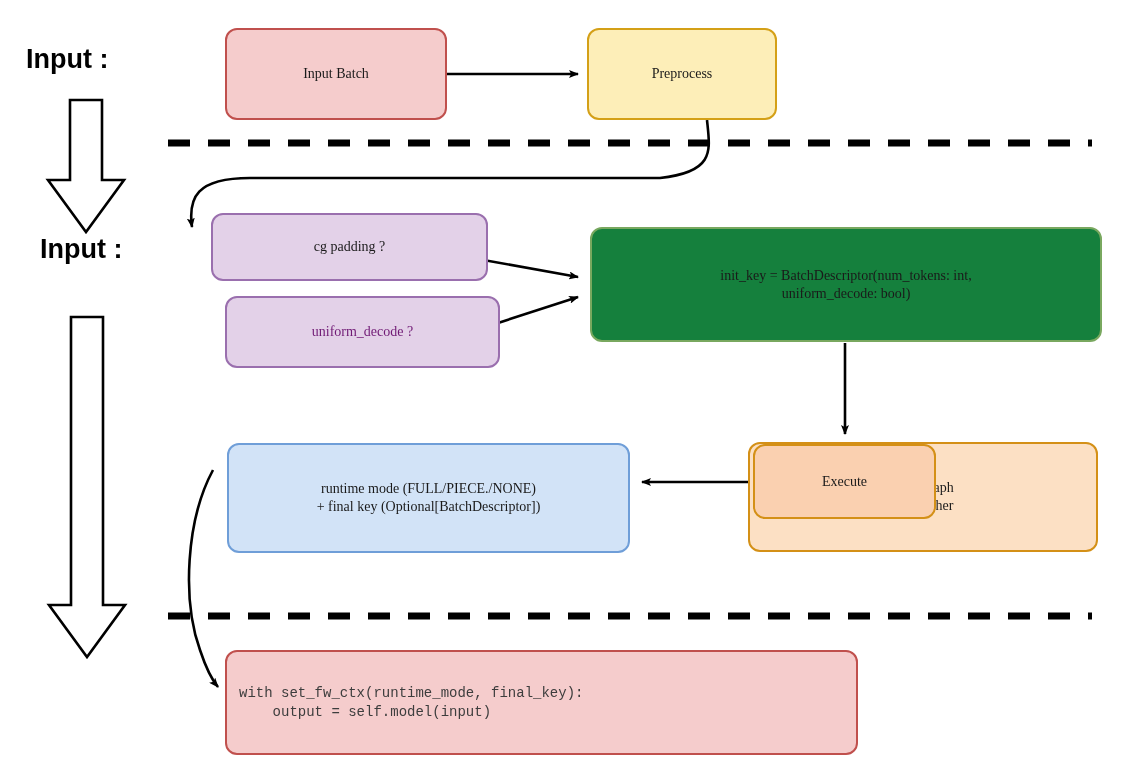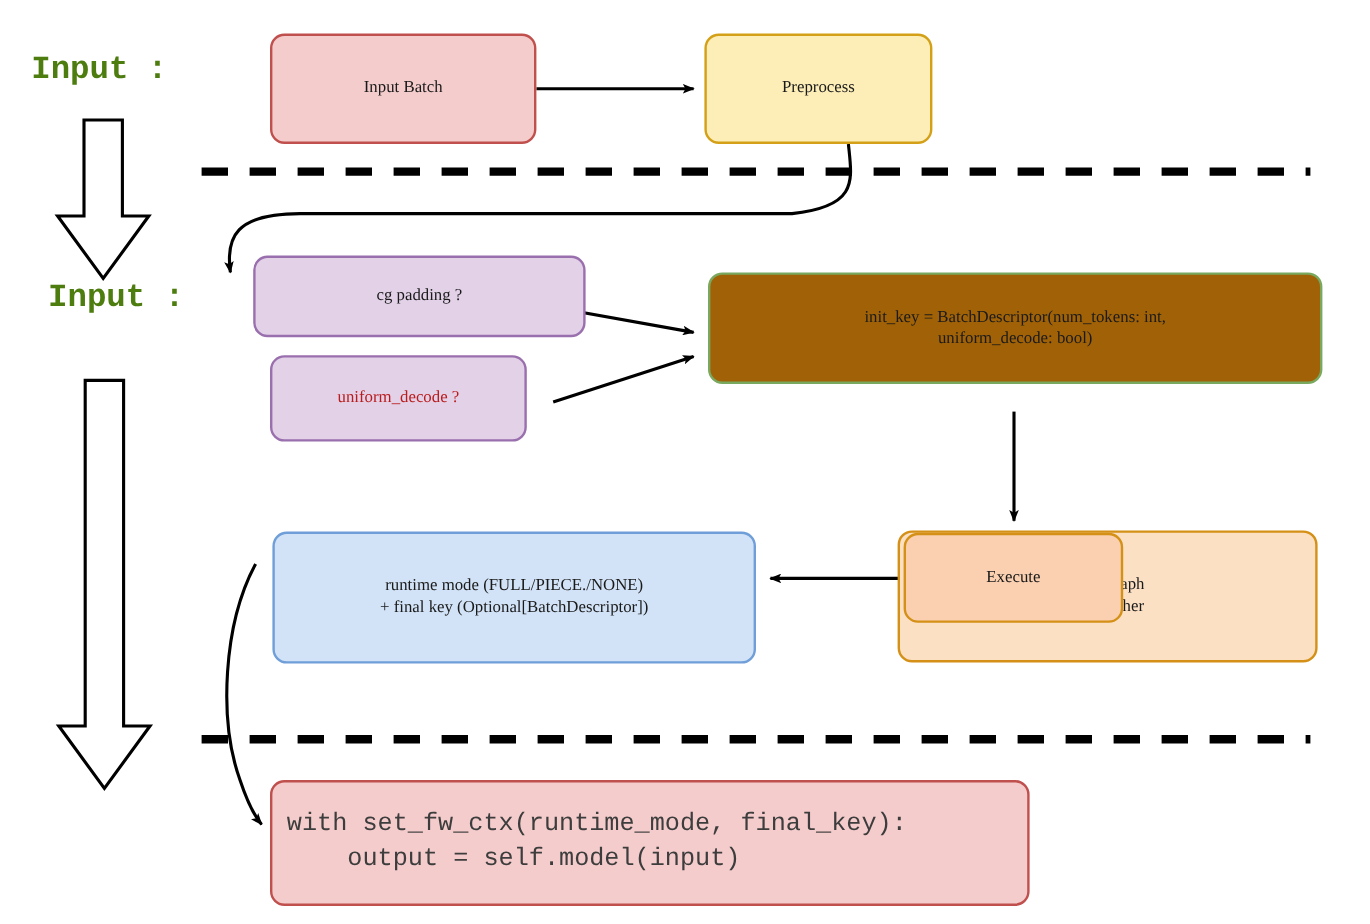"Input :" .stage-label { color: #4d7c0f -> #000000; font-family: Liberation Mono, monospace -> Liberation Sans, sans-serif }
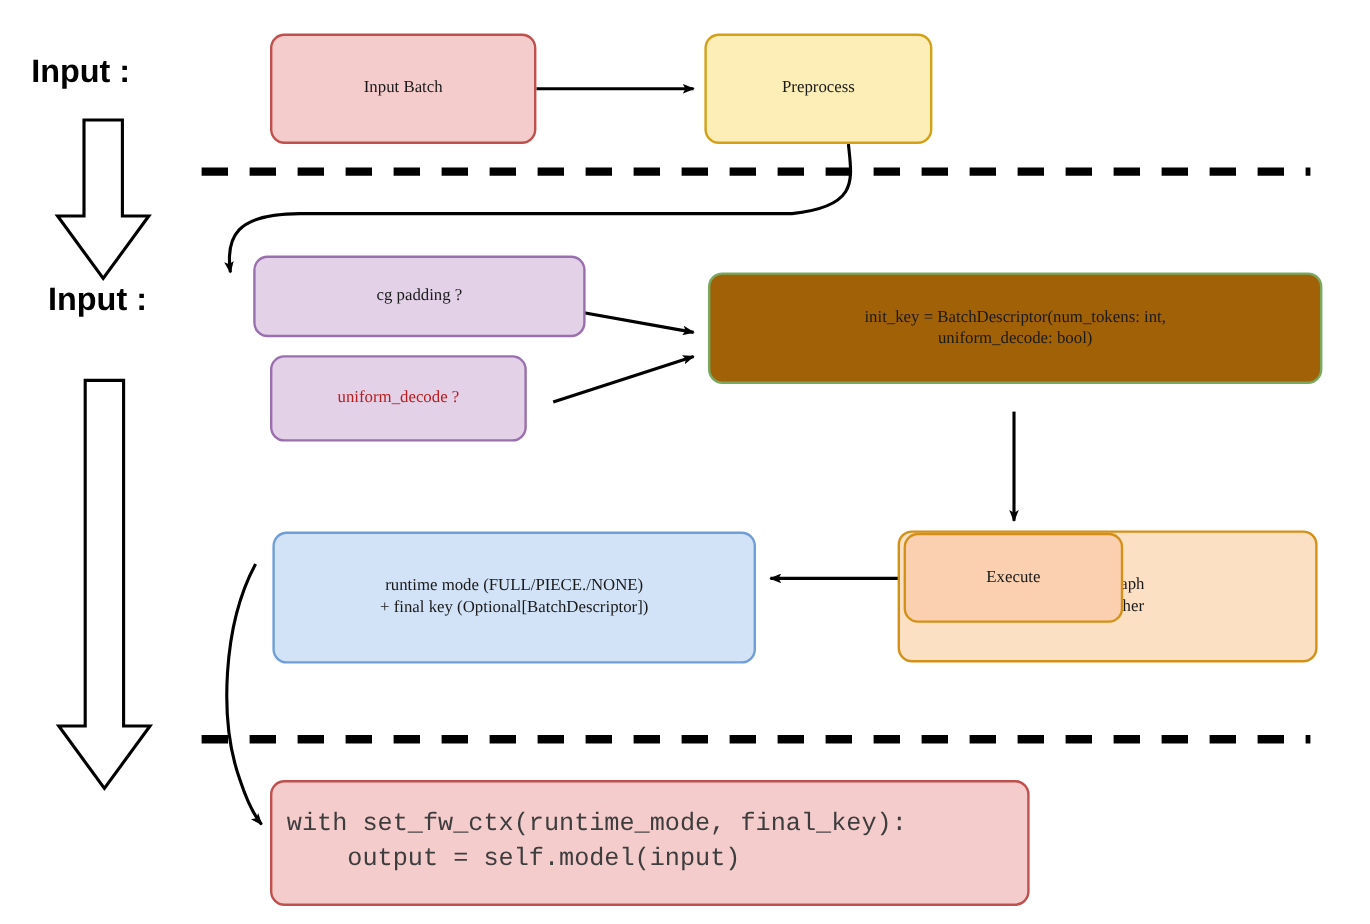"init_key = BatchDescriptor(num_tokens:" div.node { background: #a16207 -> #15803d; height: 93px -> 115px }
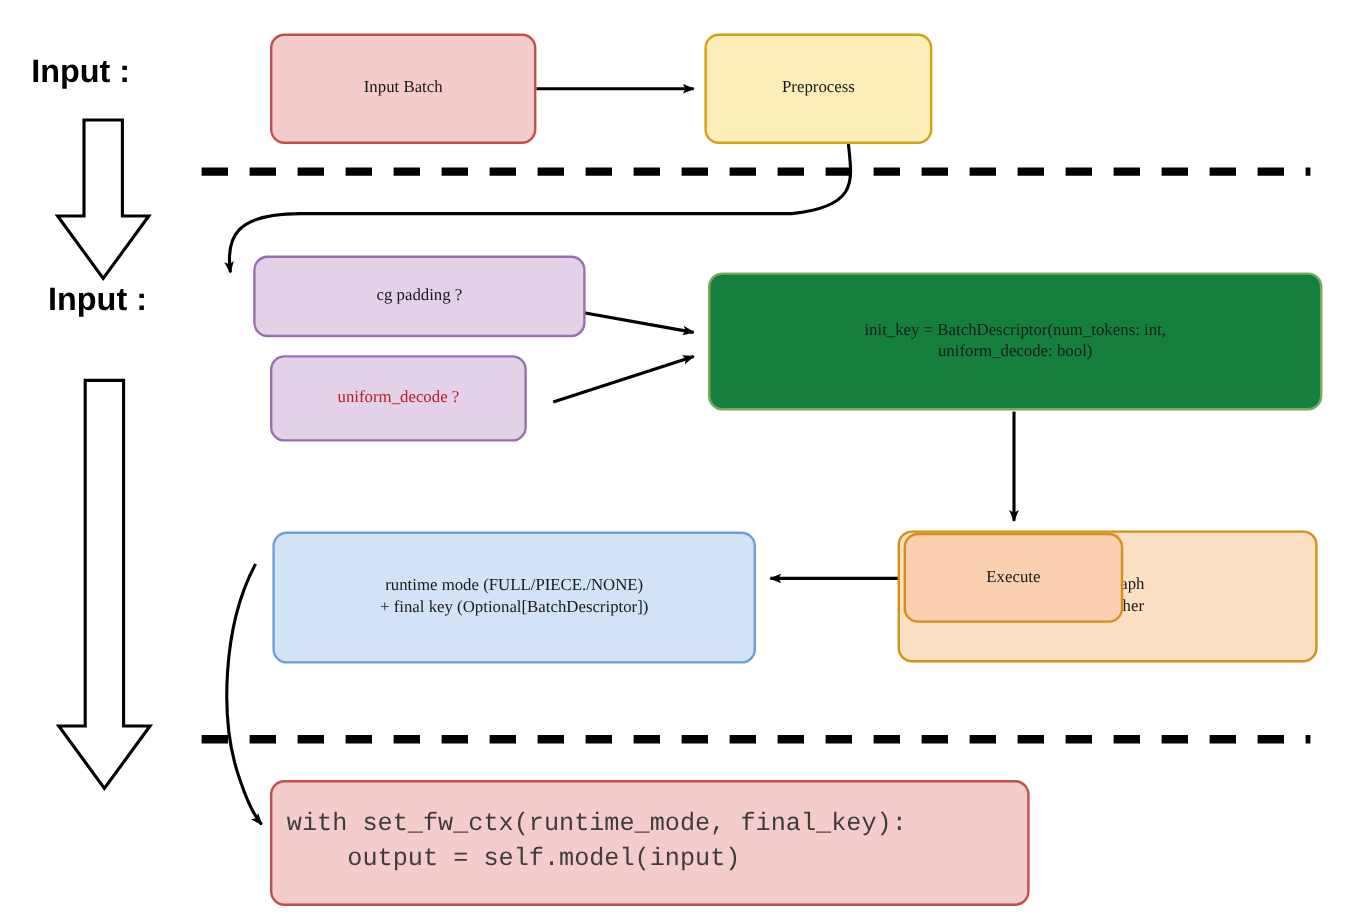"uniform_decode ?" div.node { color: #b91c1c -> #701a75; width: 214px -> 275px }
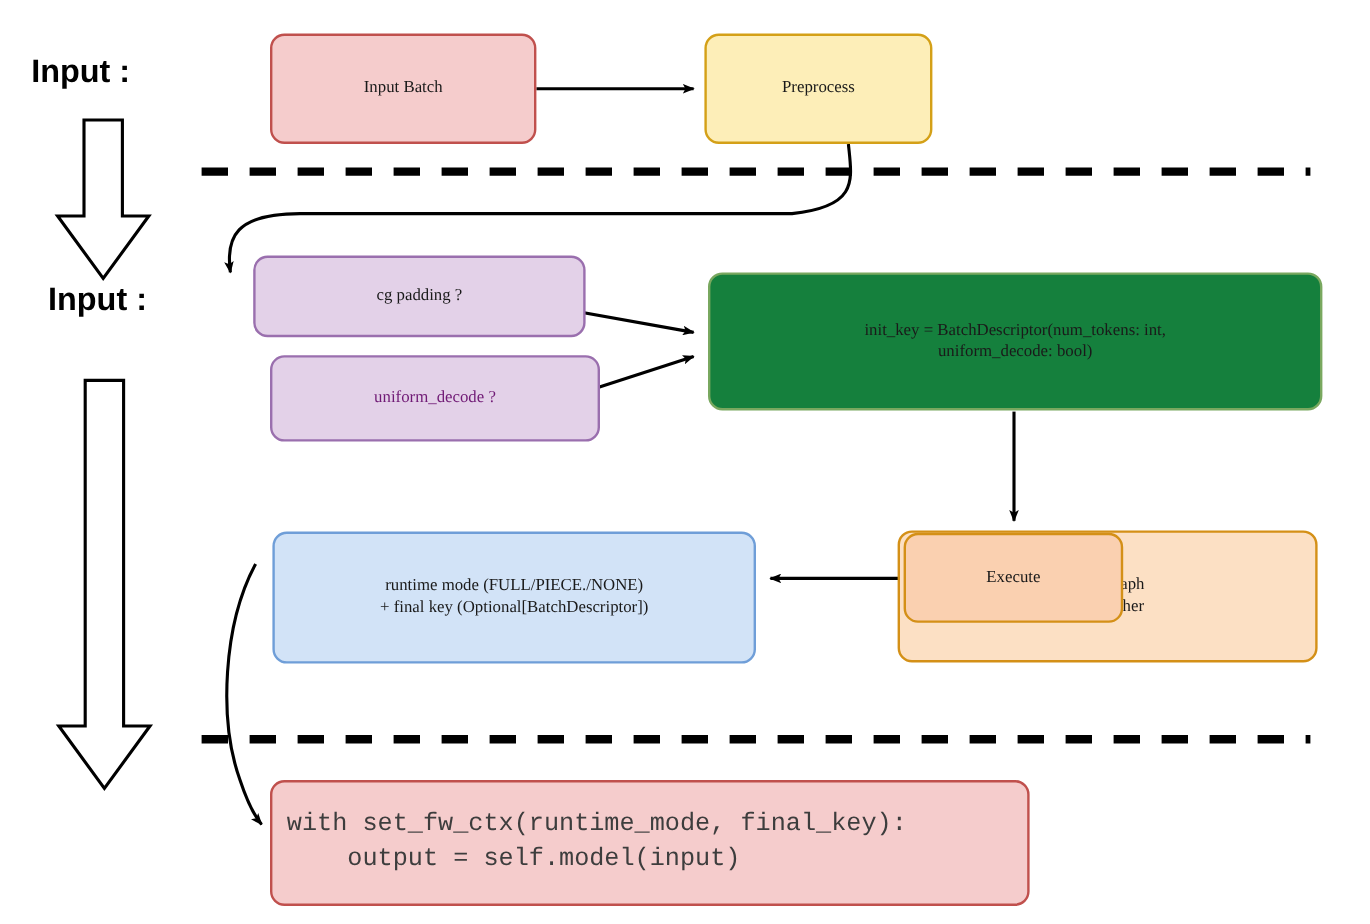"with set_fw_ctx(runtime_mode," .node.code { font-size: 21px -> 14px }
